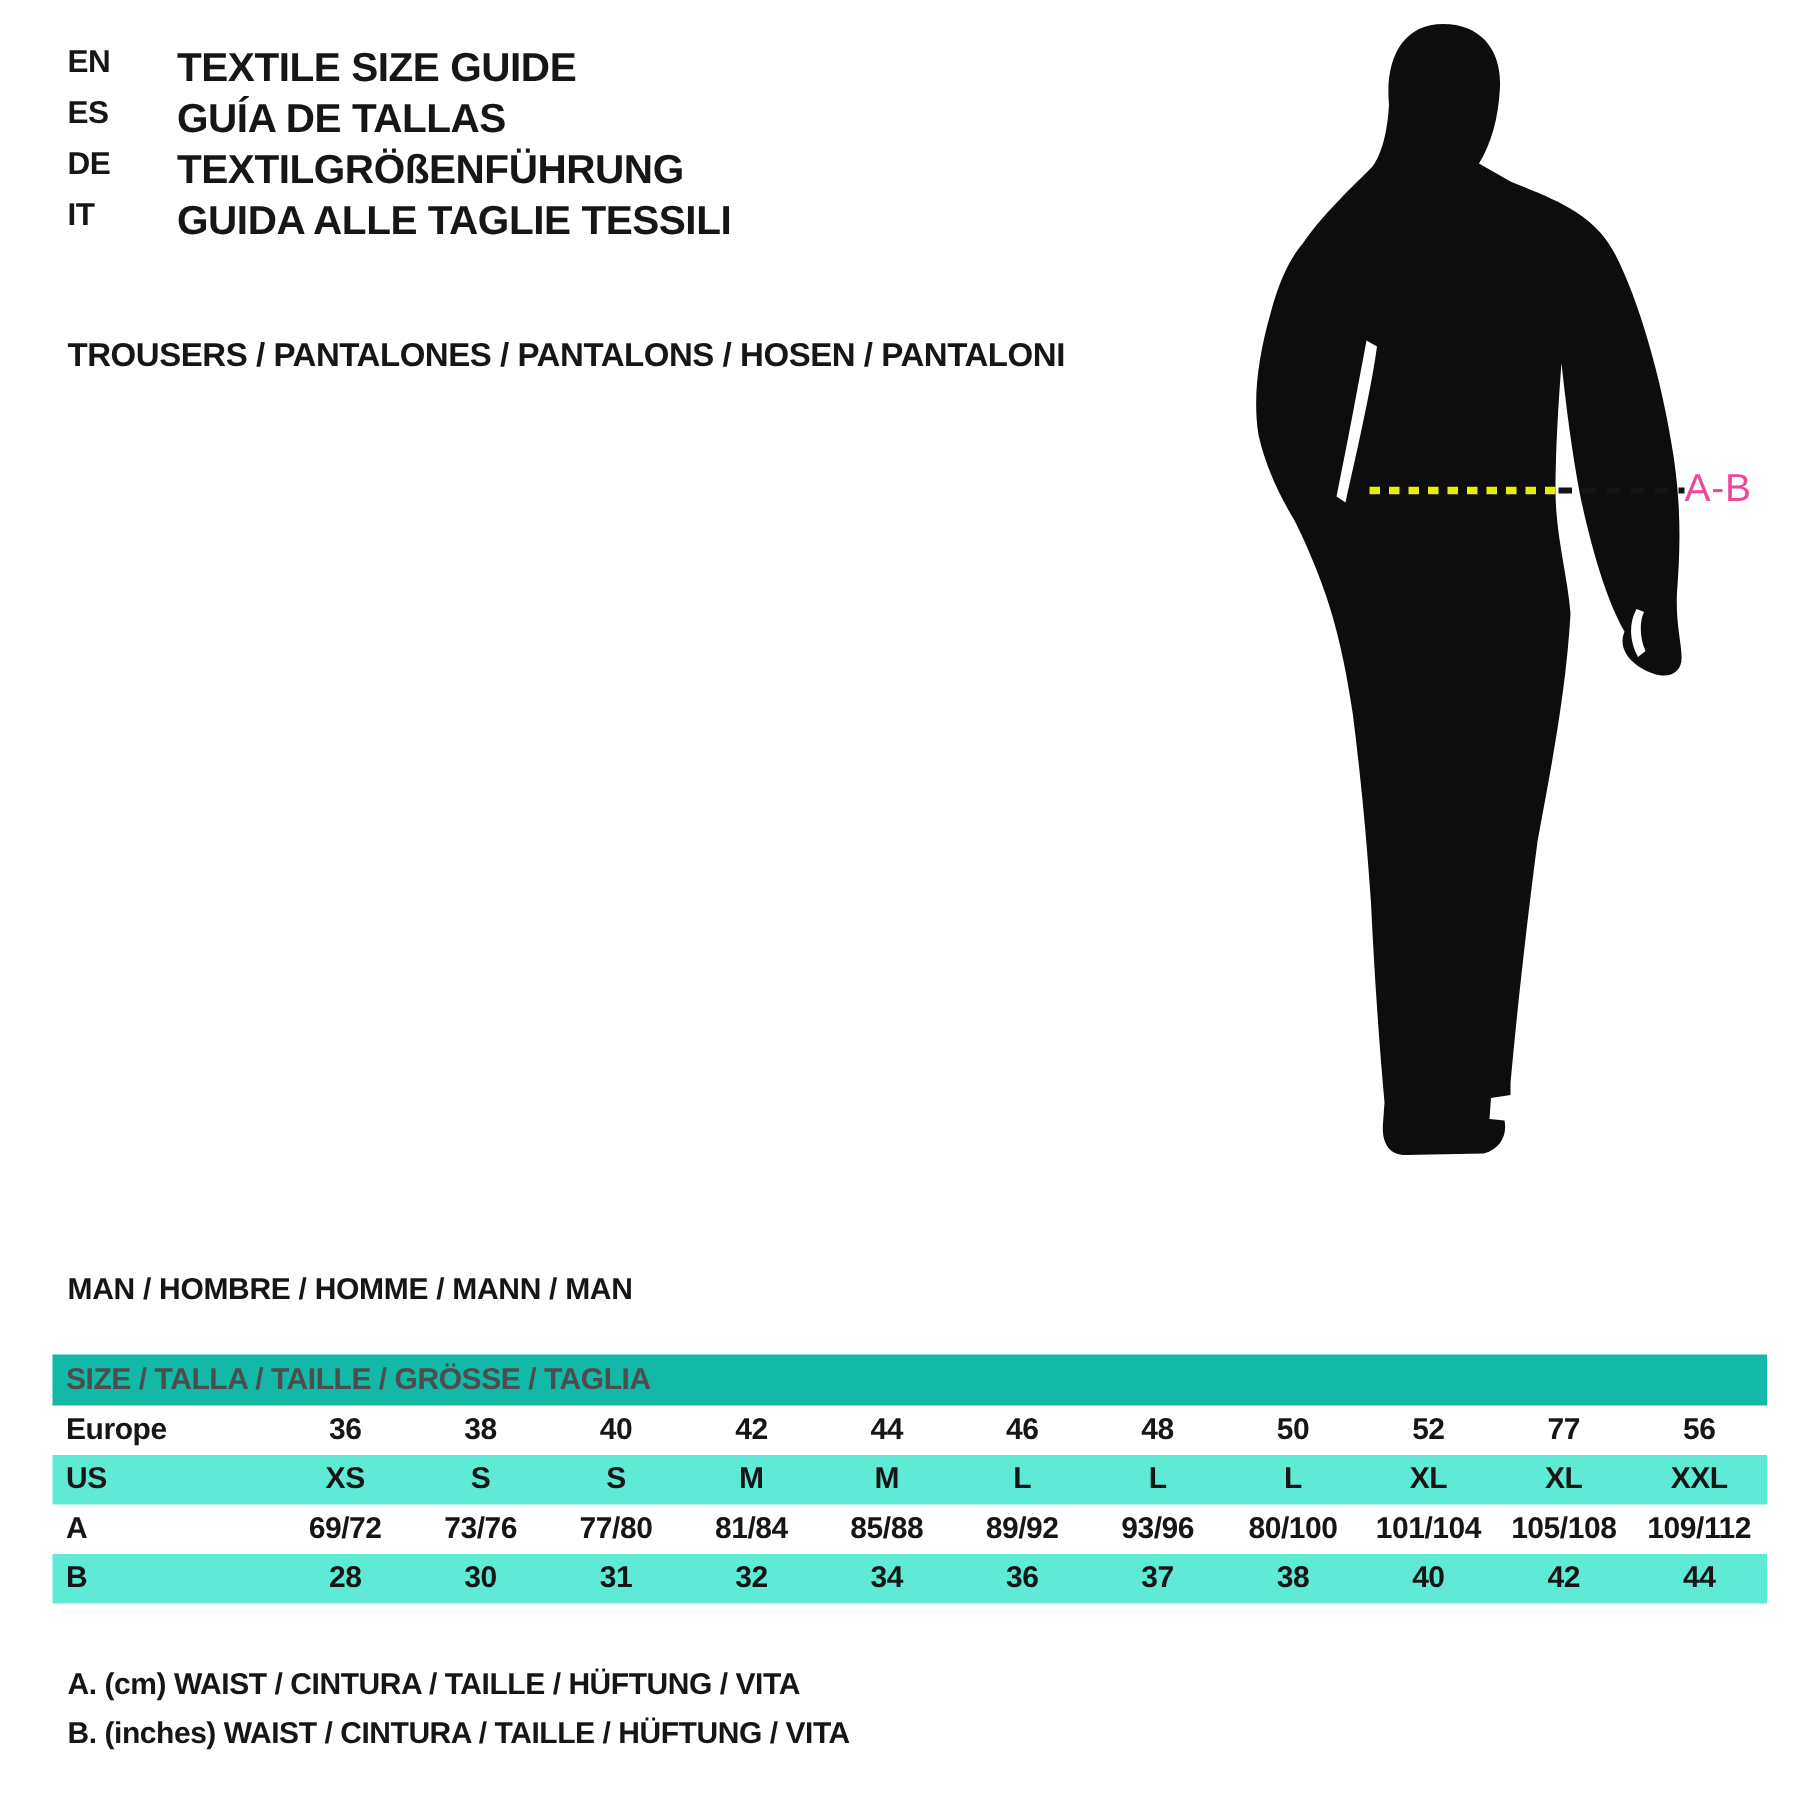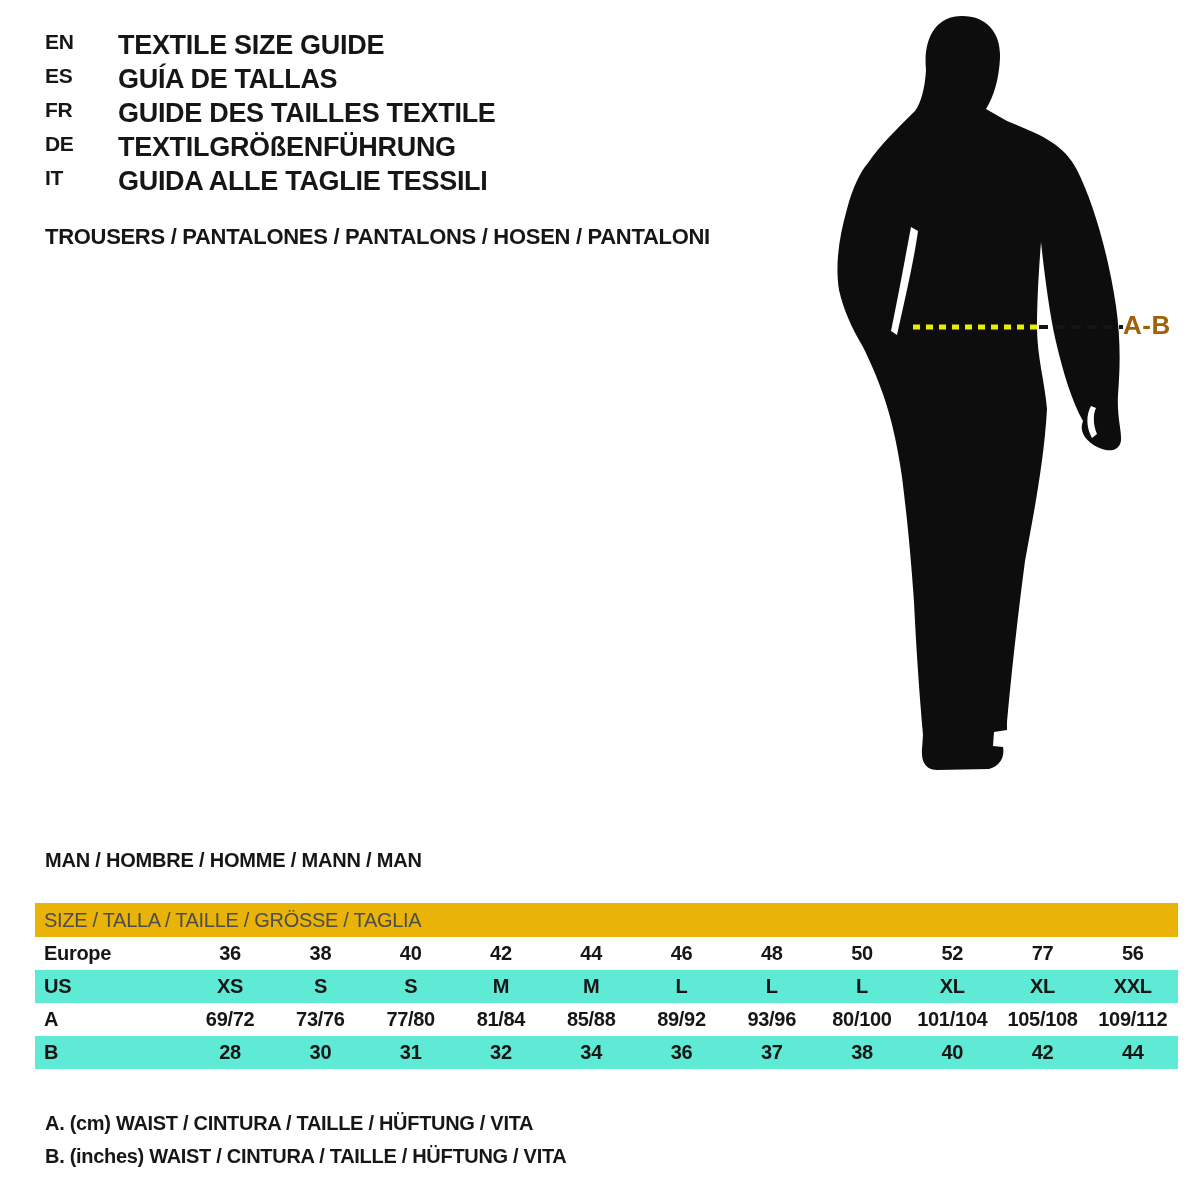"FR" div.lang-row { html: <div> <span>FR</span> <span>GUIDE DES TAILLES TEXTILE</span> </div> -> none }
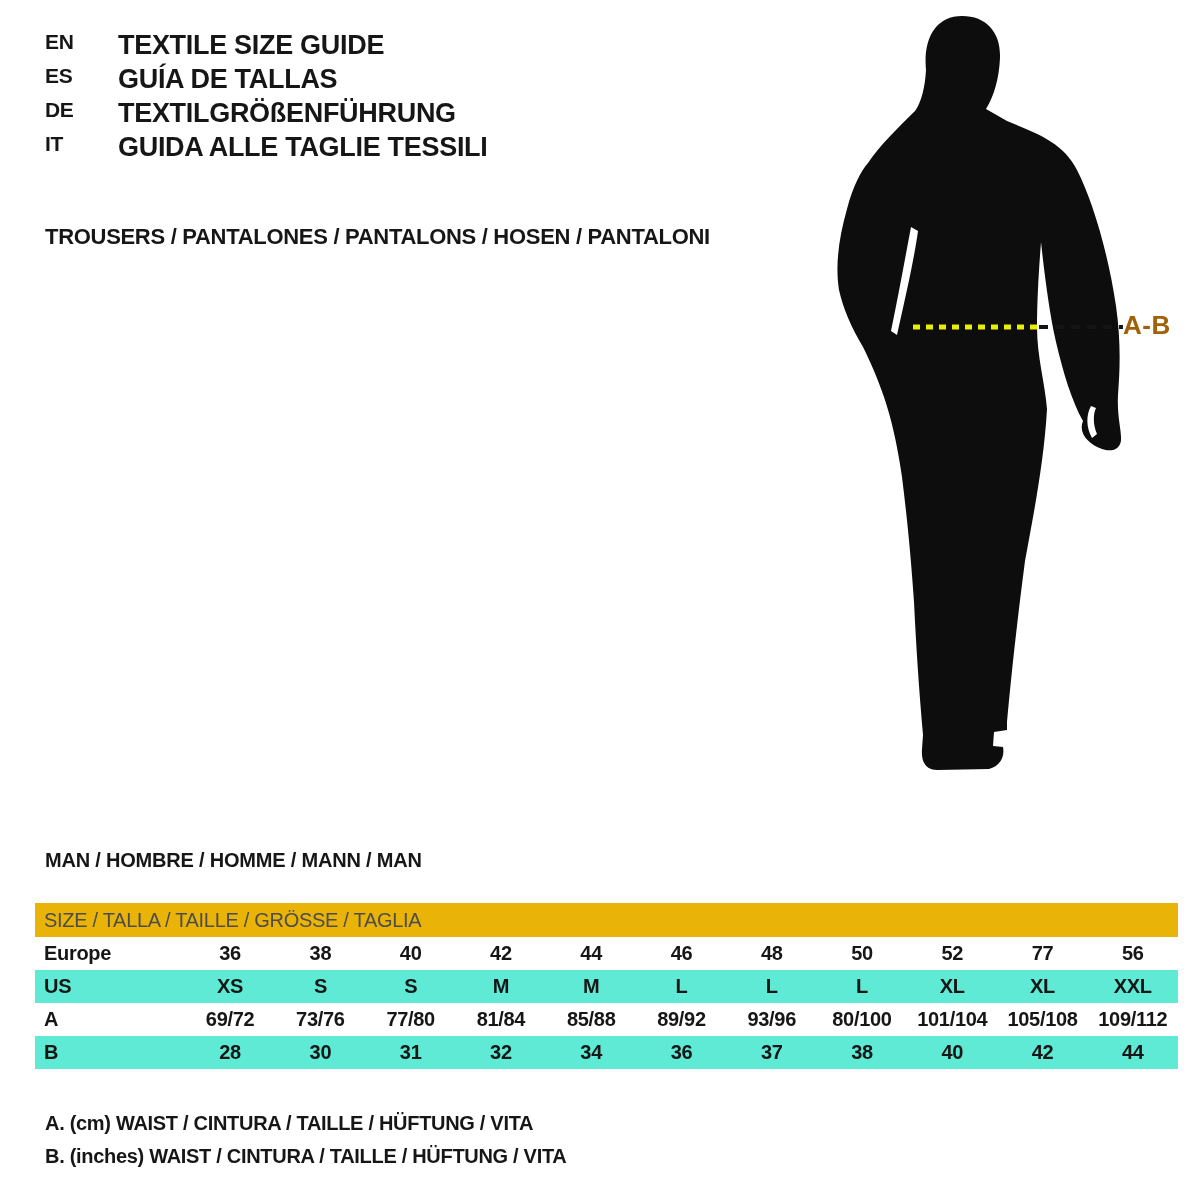"A-B" .measure-label { color: #a16207 -> #ec4899; font-weight: bold -> normal }
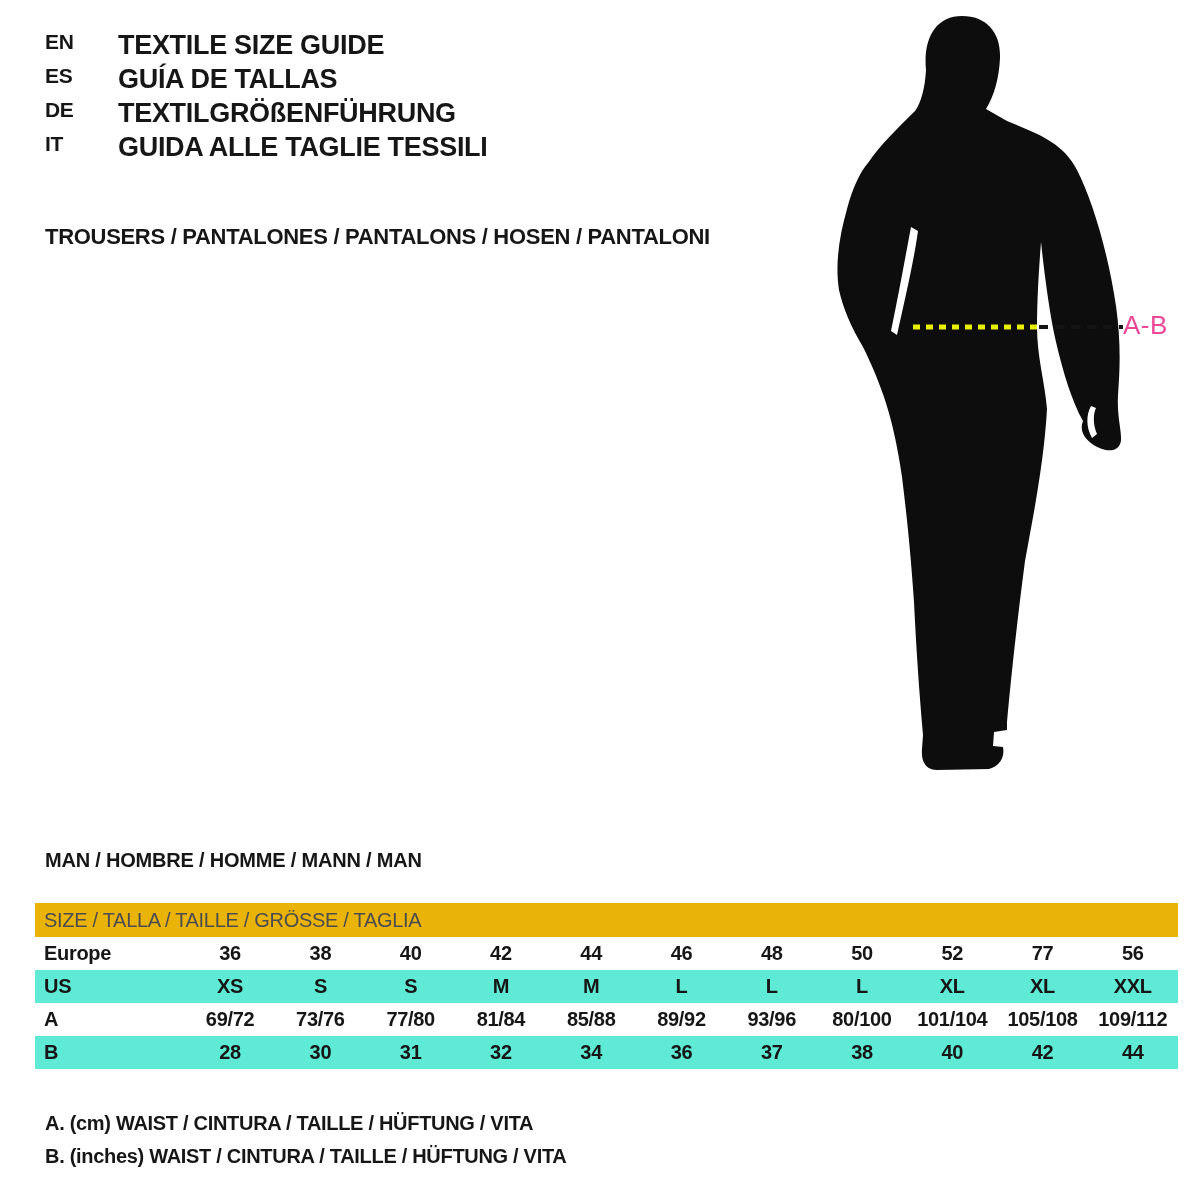"SIZE / TALLA / TAILLE" .table-header { background: #eab308 -> #14b8a6; font-weight: normal -> bold }
